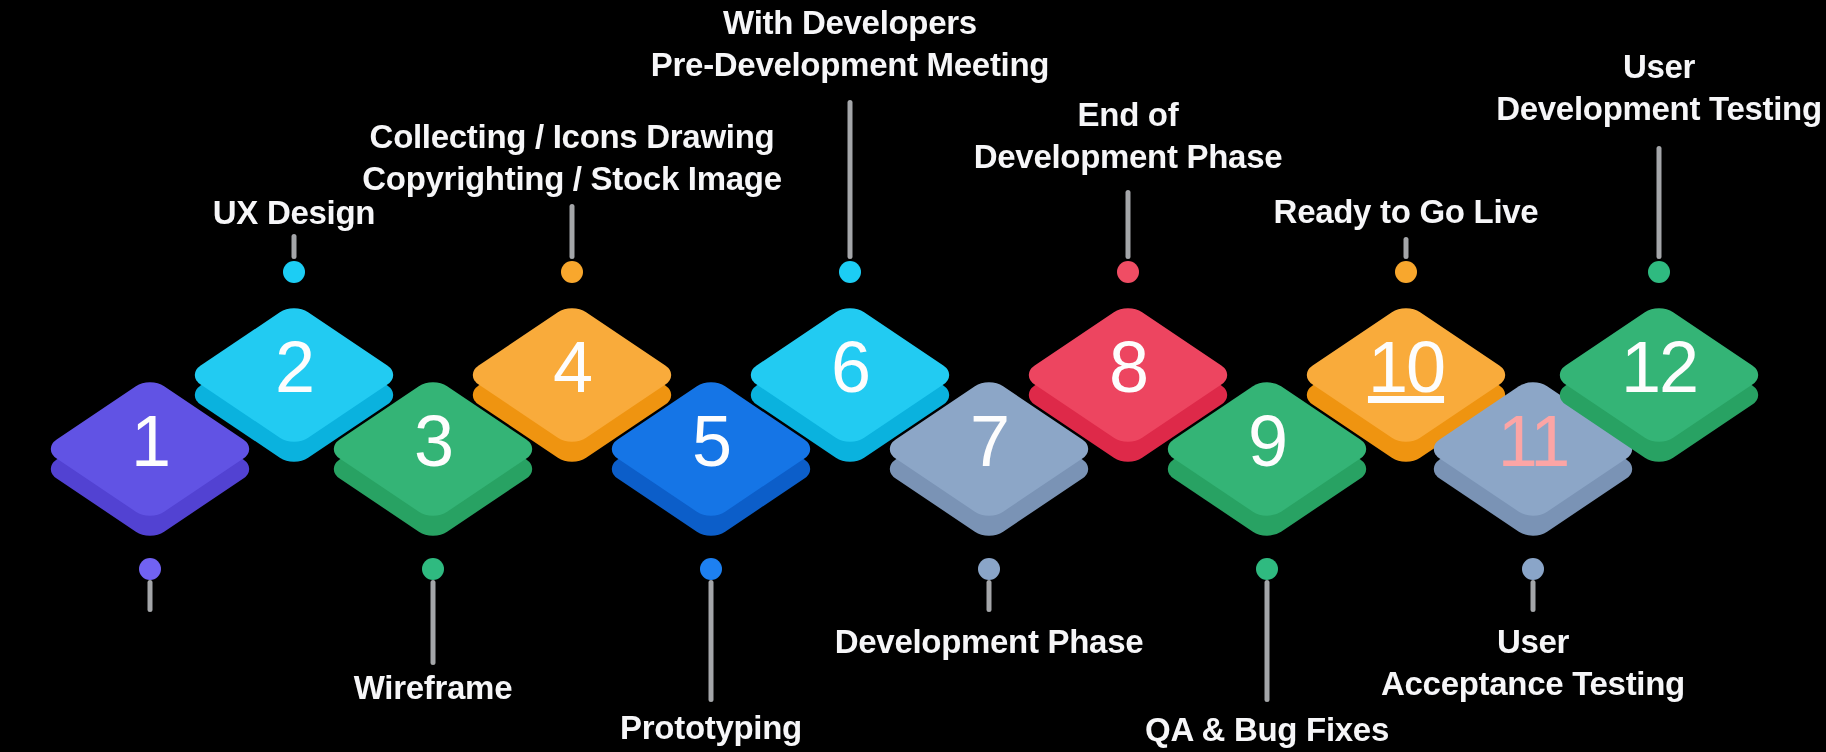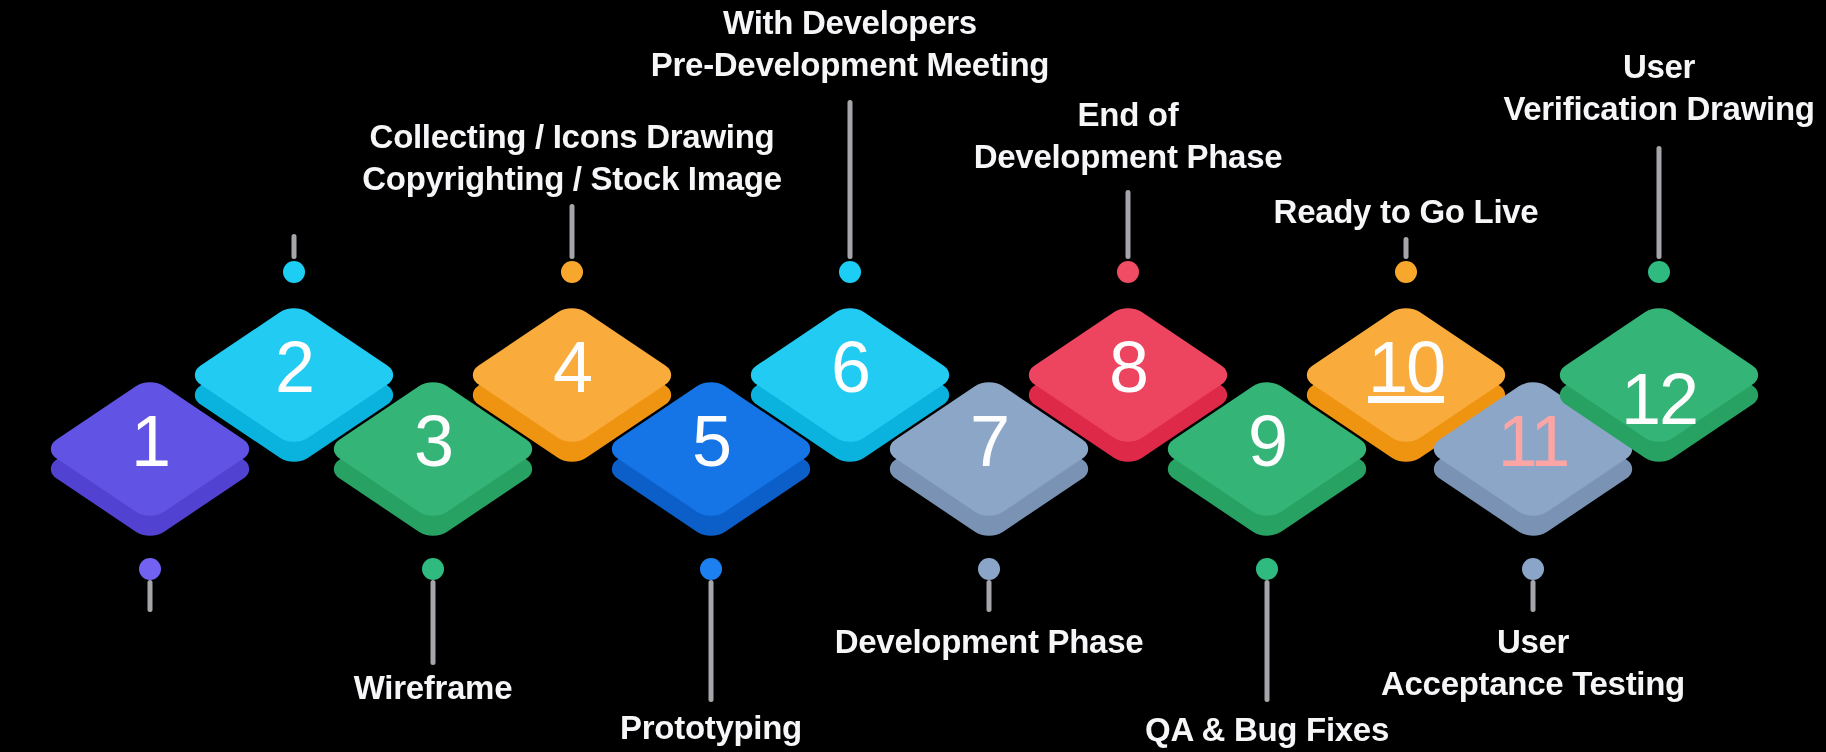"Verification Drawing" div { text: Verification Drawing -> Development Testing }
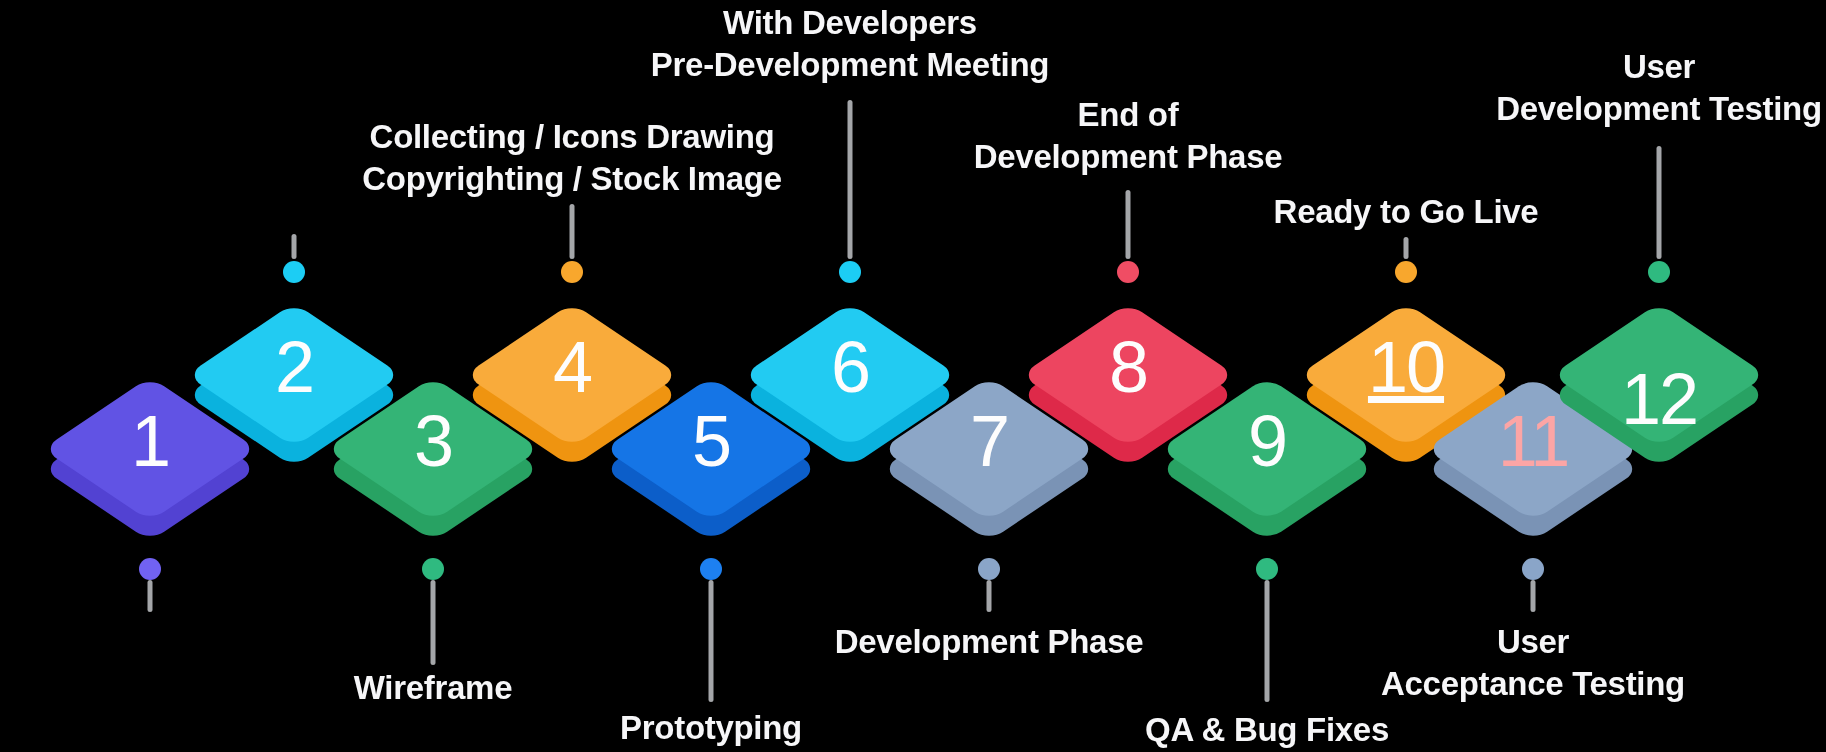"UX Design" div.label { html: none -> <div> <div>UX Design</div> </div> }
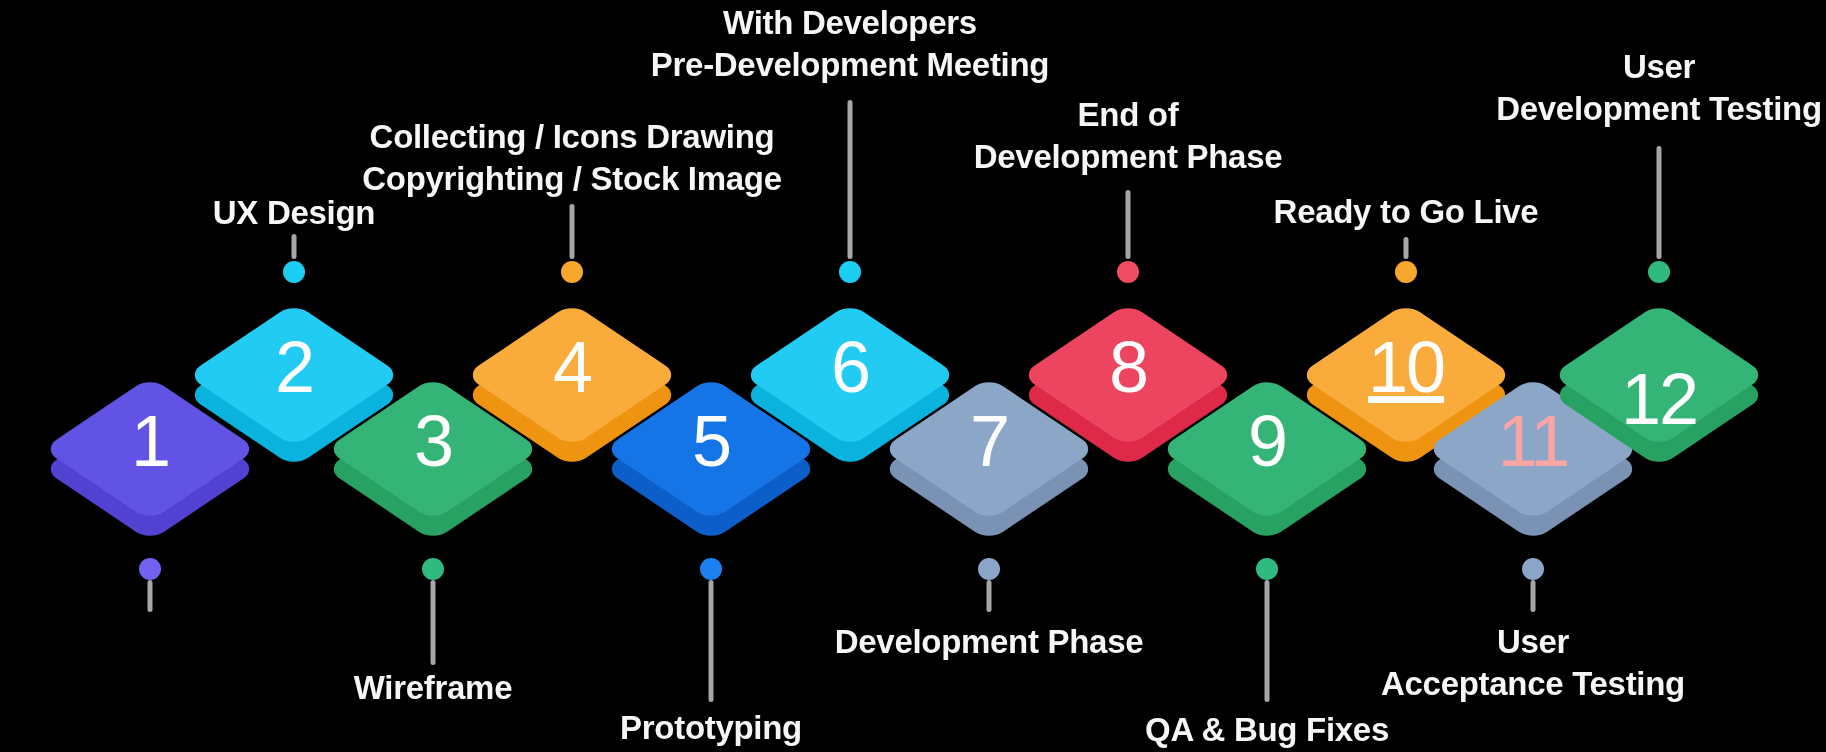"12" div.num { margin-top: 32px -> none }
